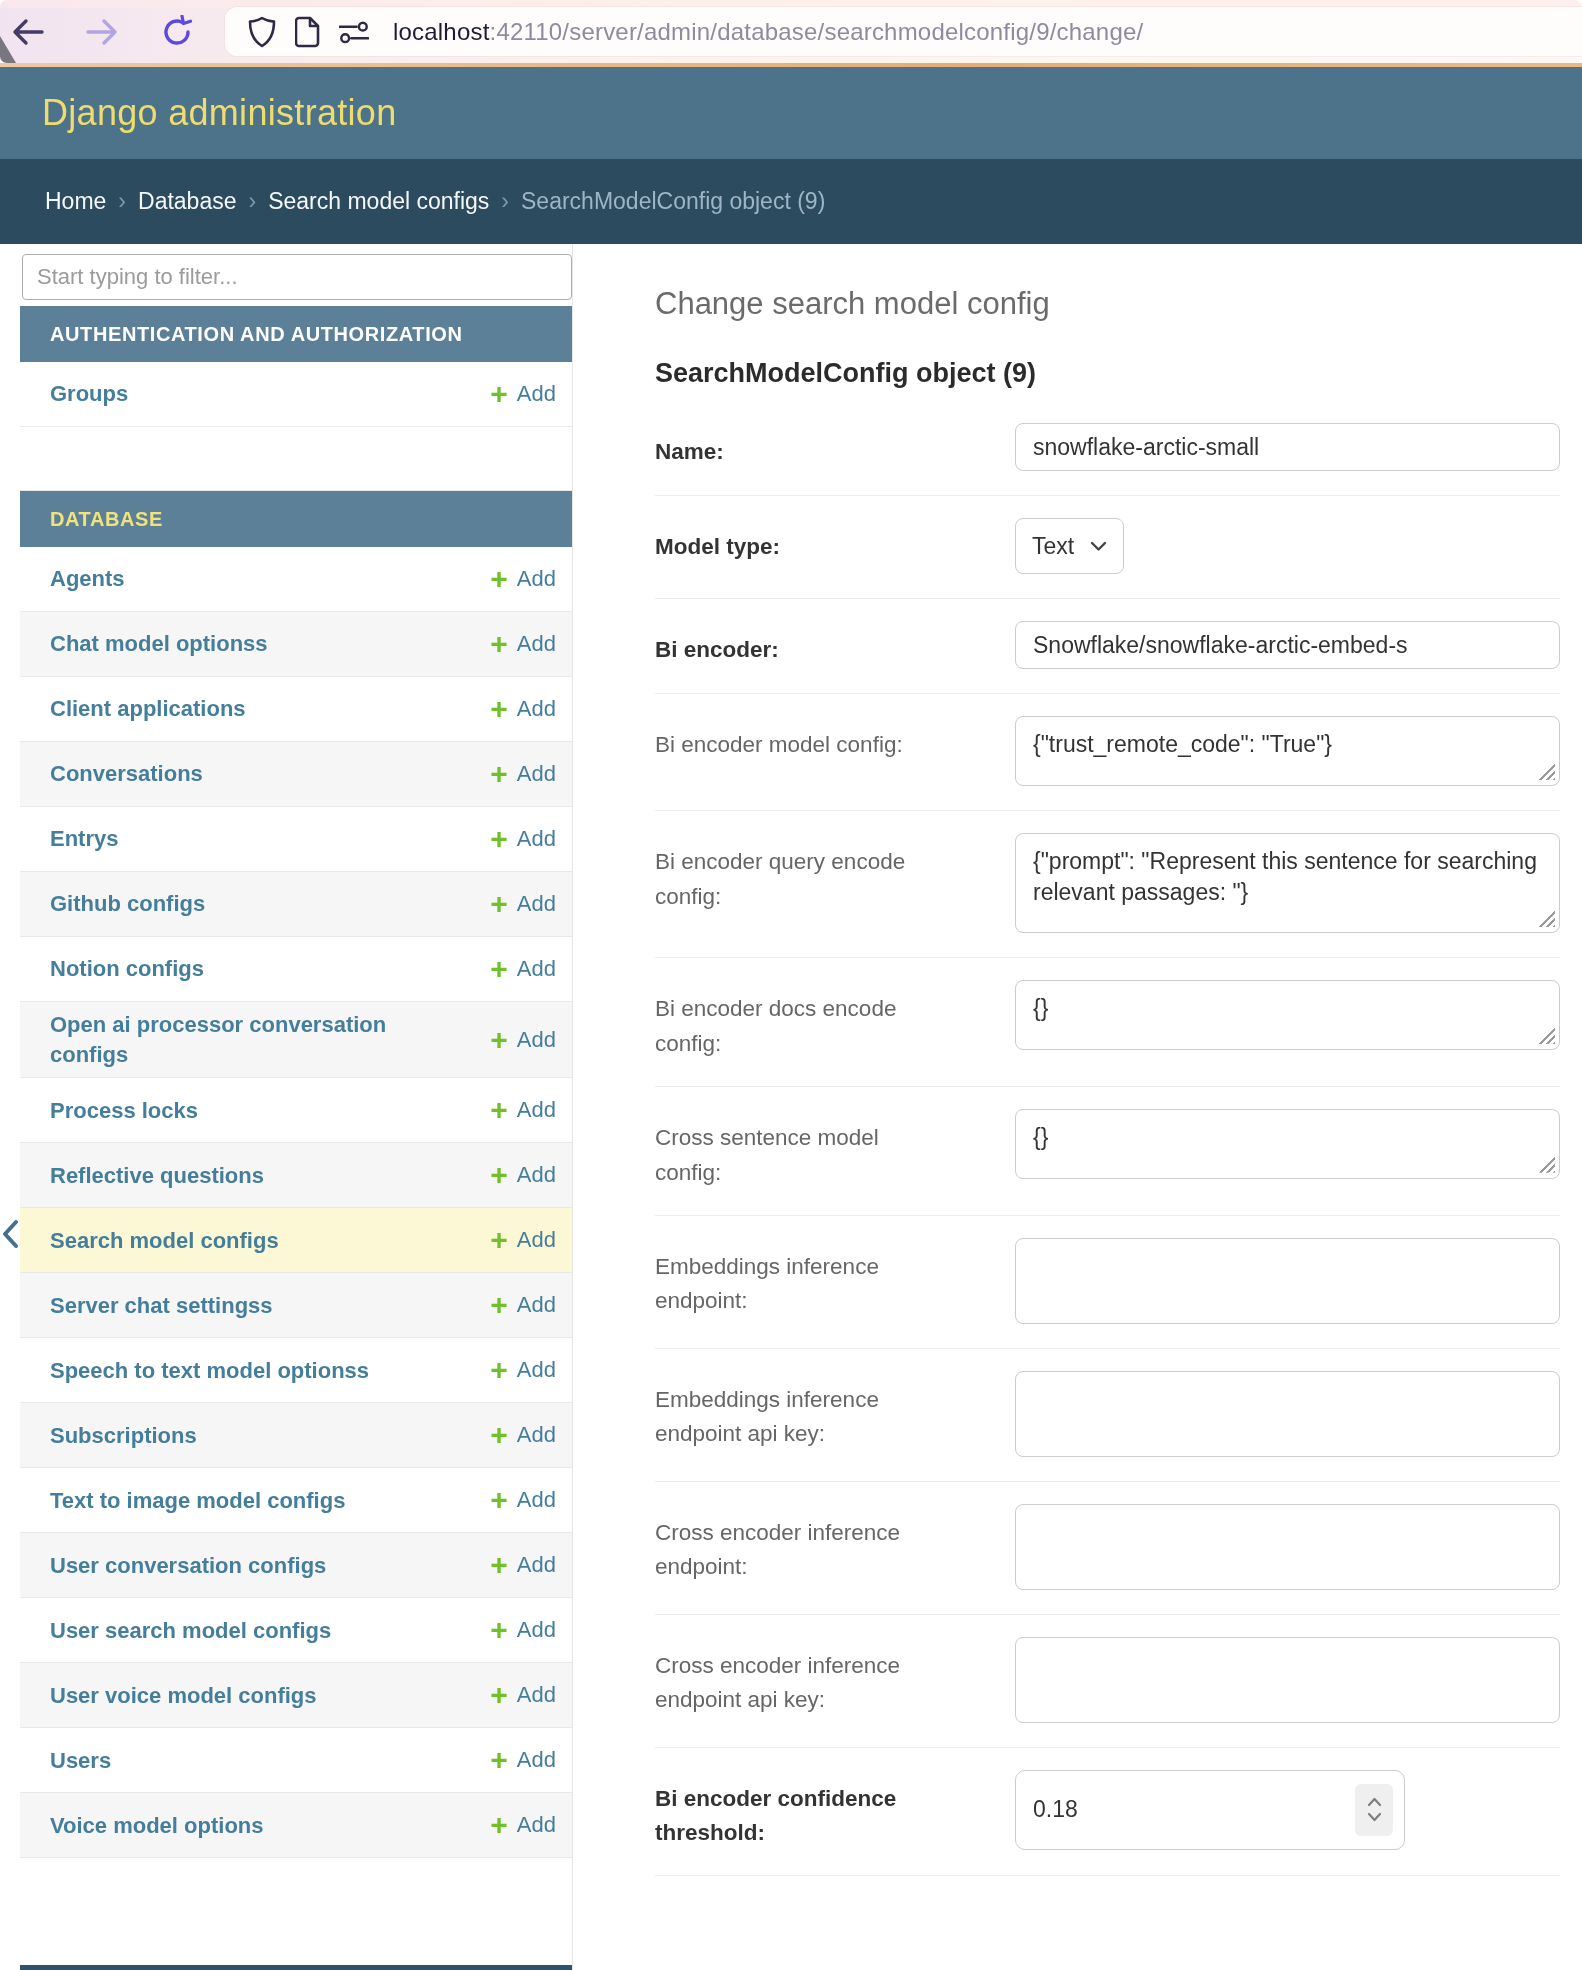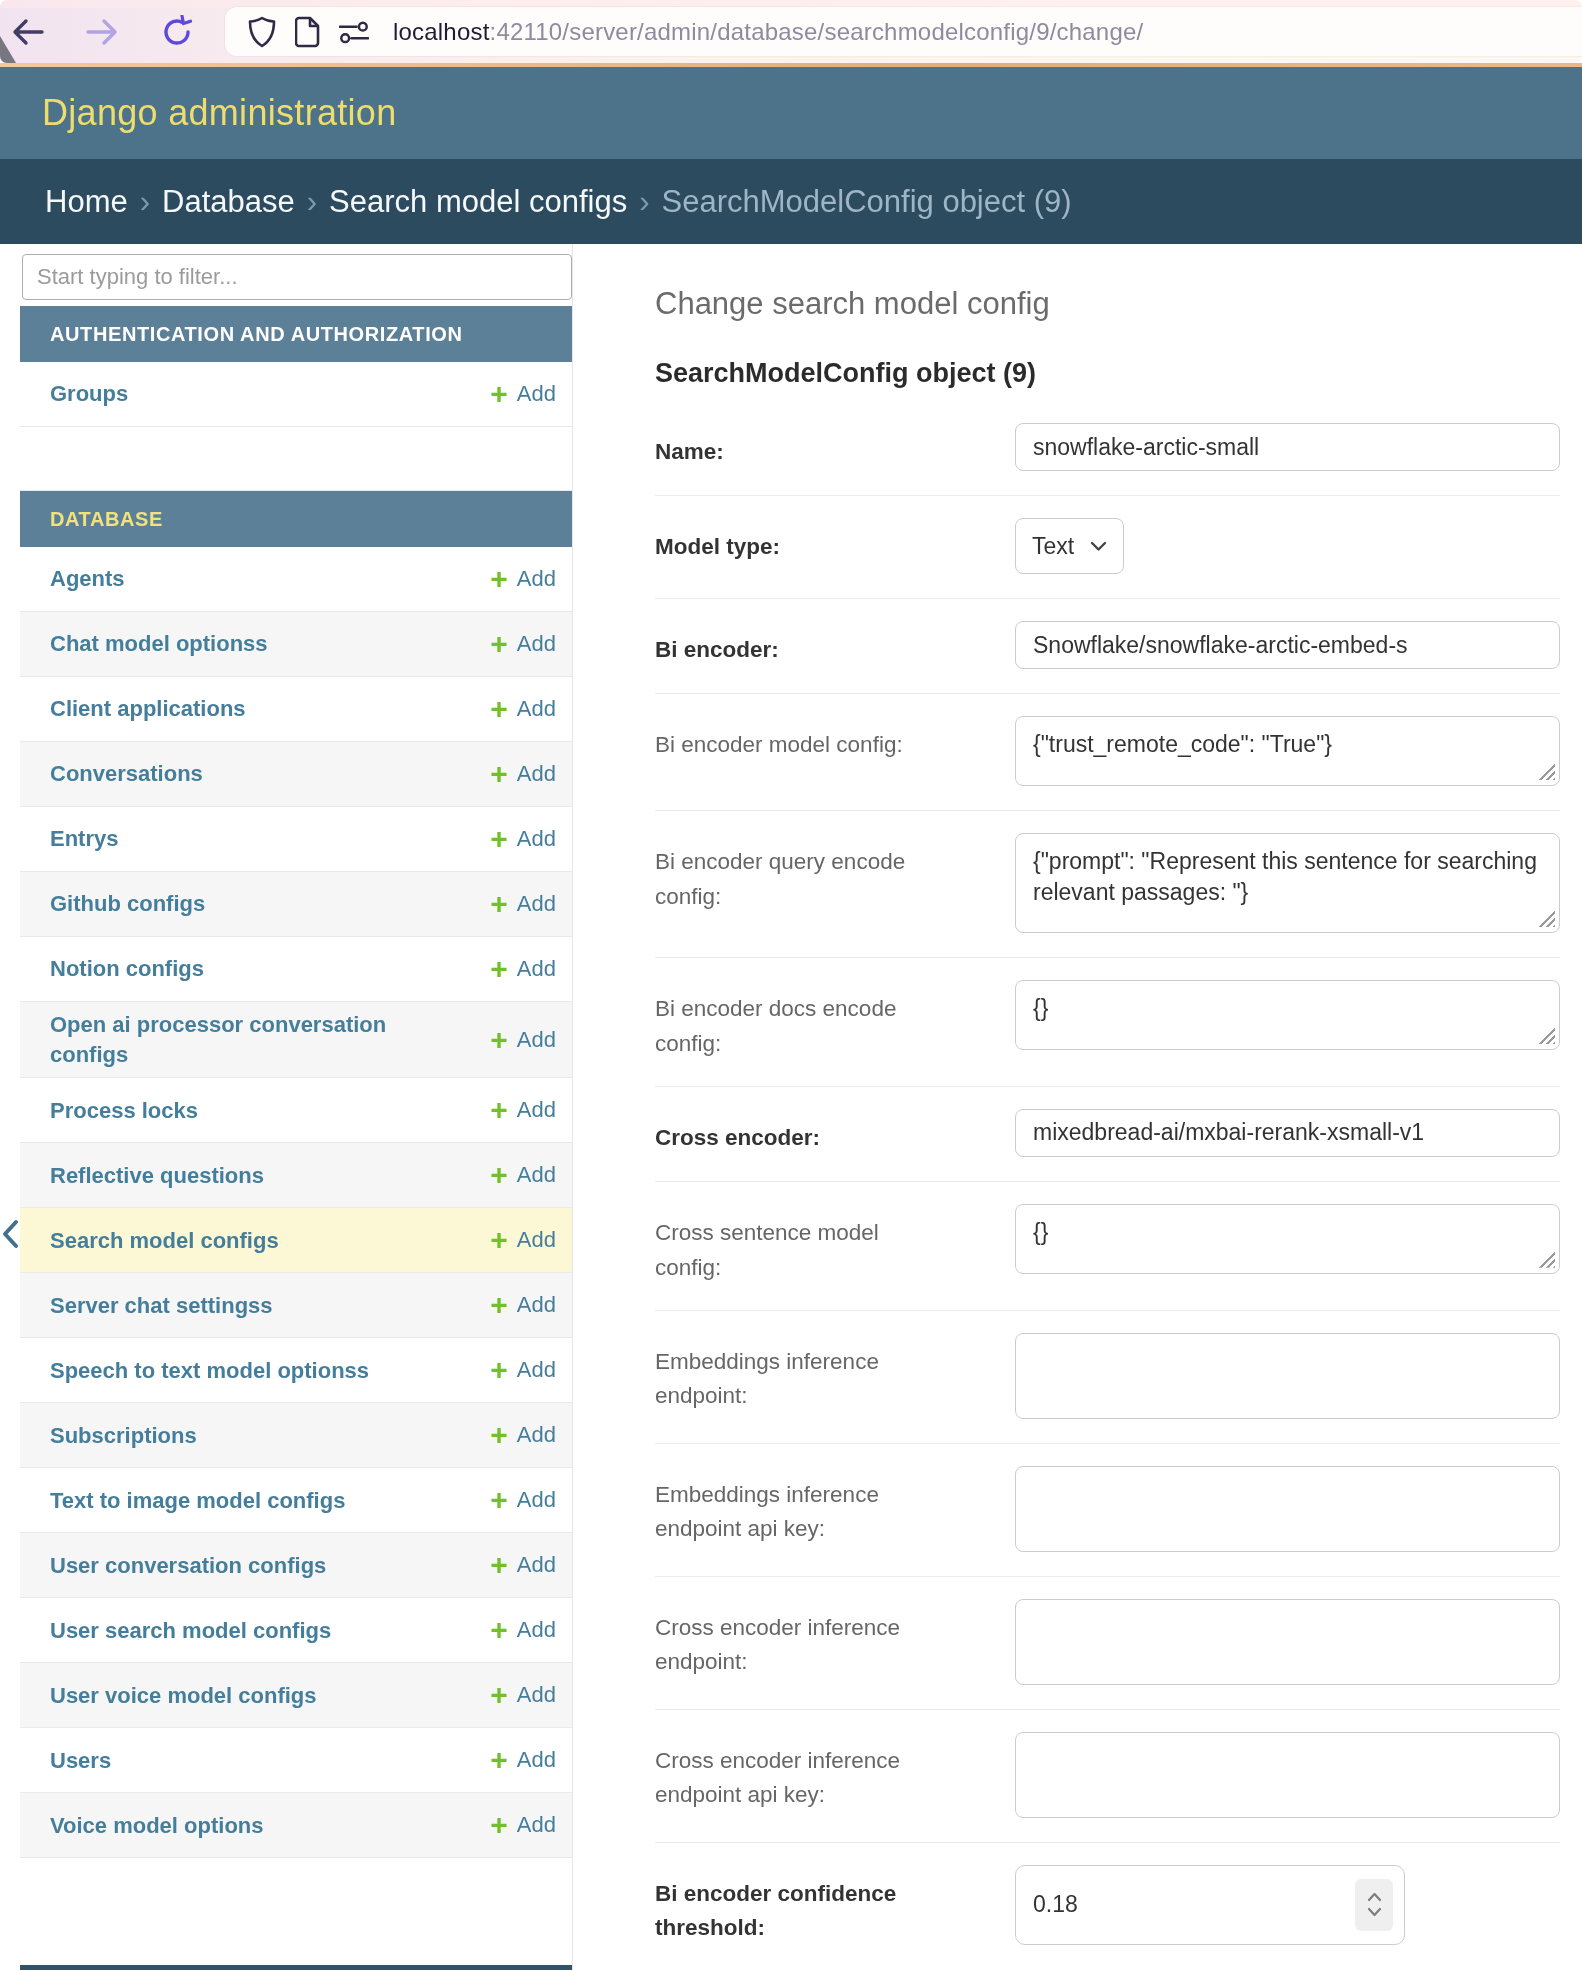"Home" .crumbs { font-size: 31px -> 23px }
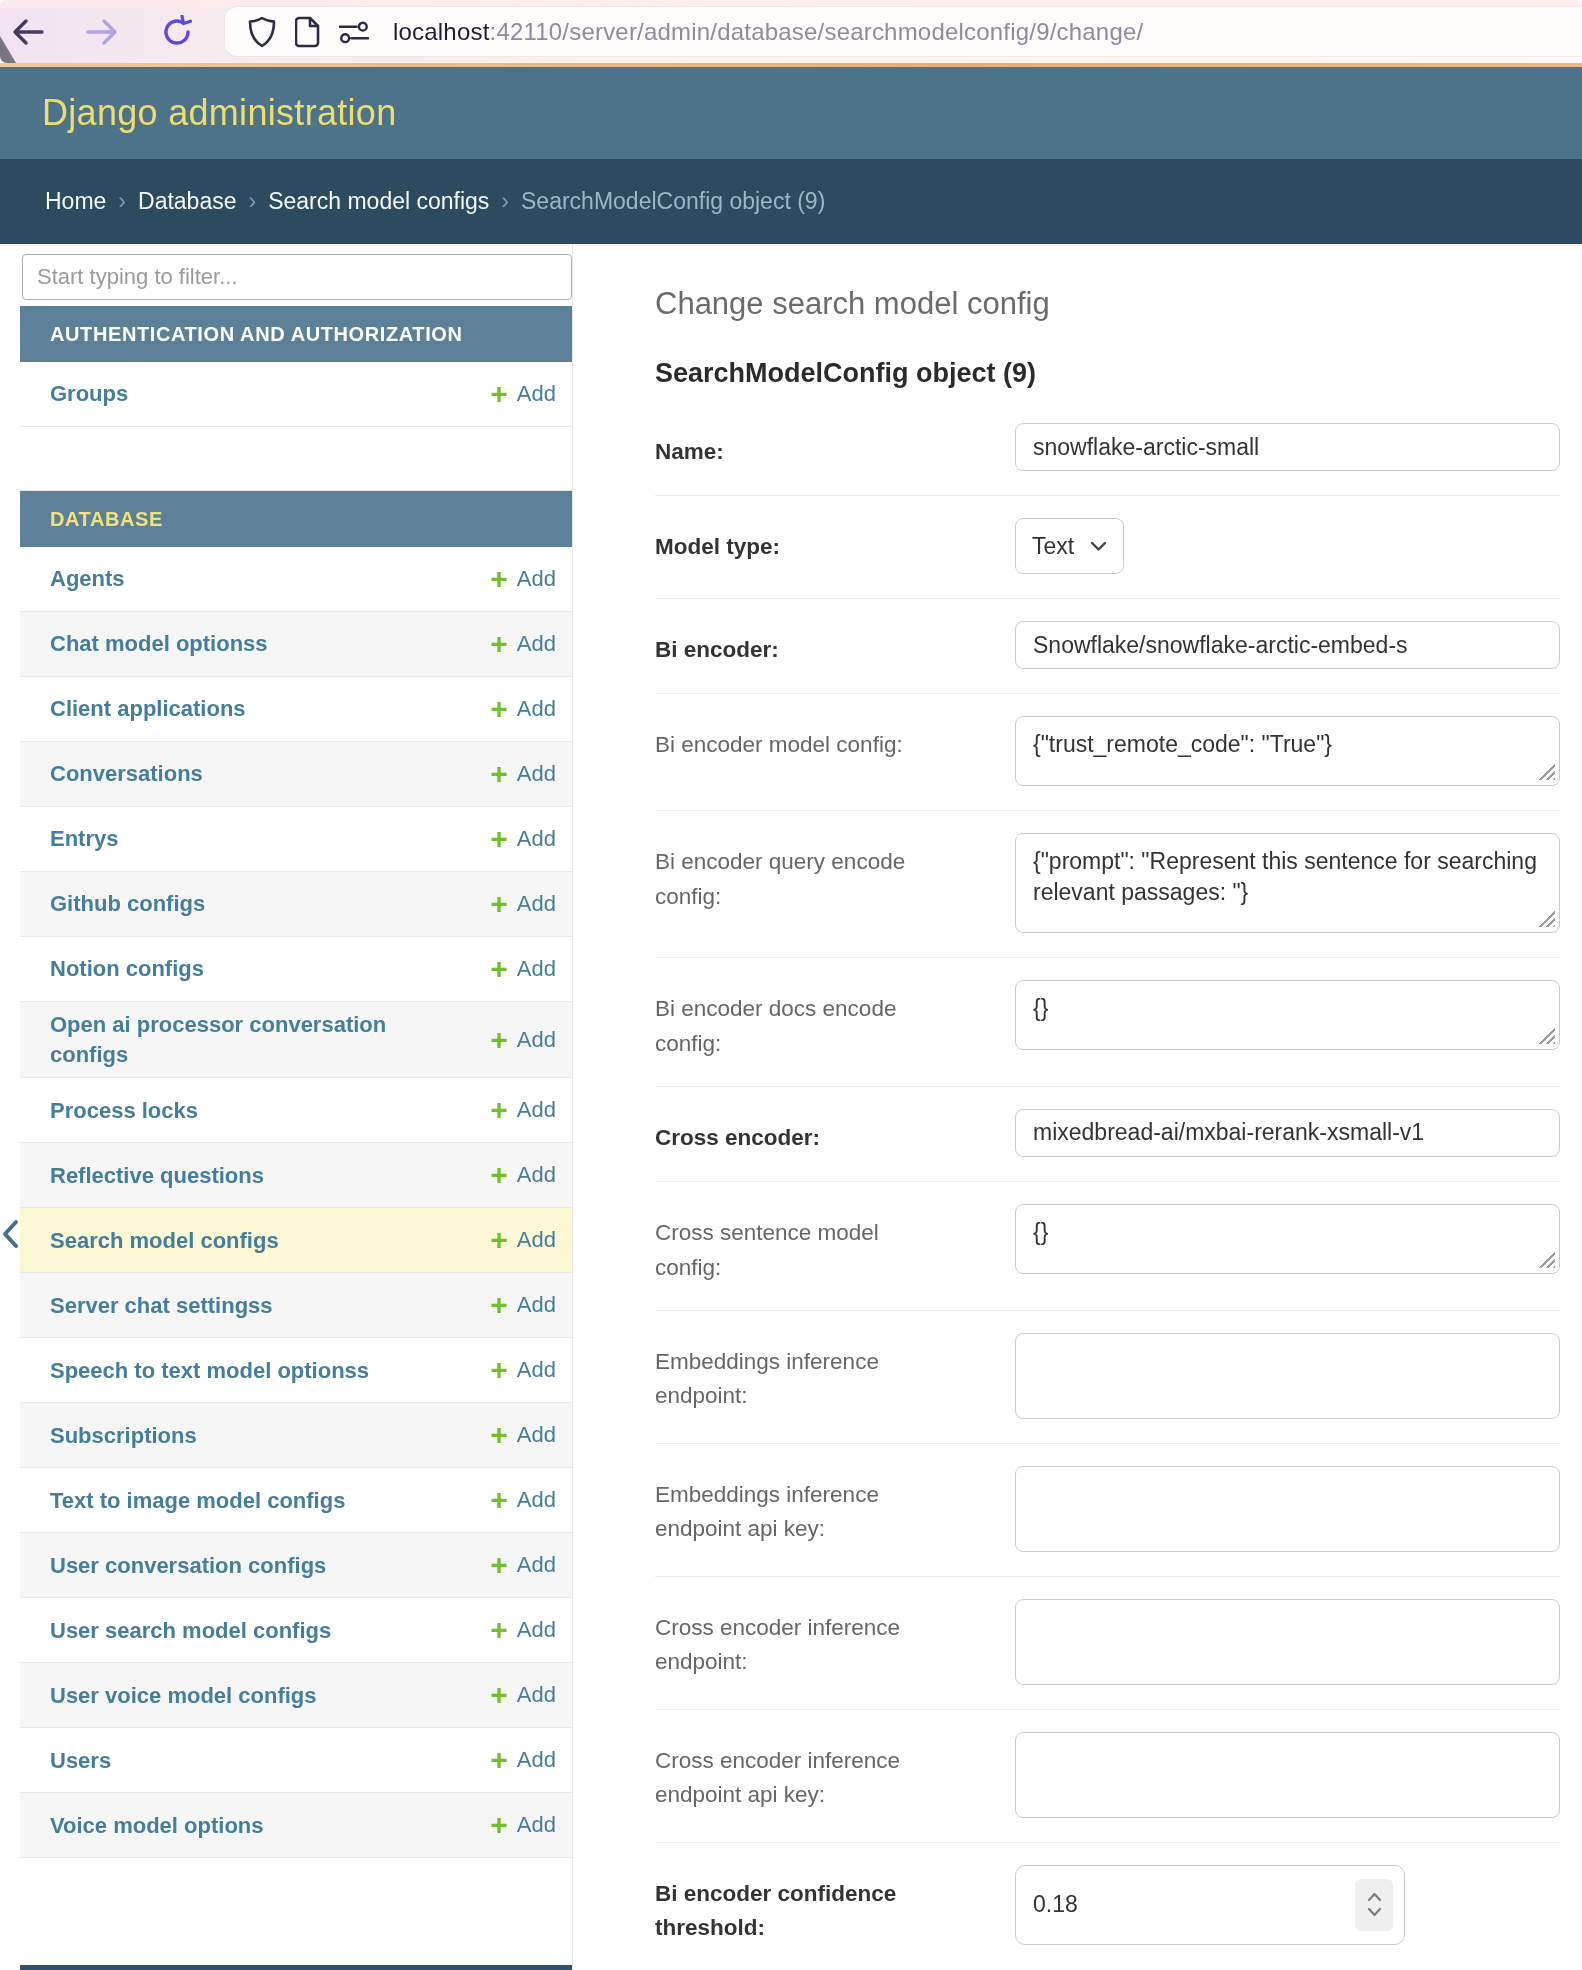"Cross encoder:" div.form-row { html: <div> <label>Cross encoder:</label> <div><input></div> </div> -> none }
